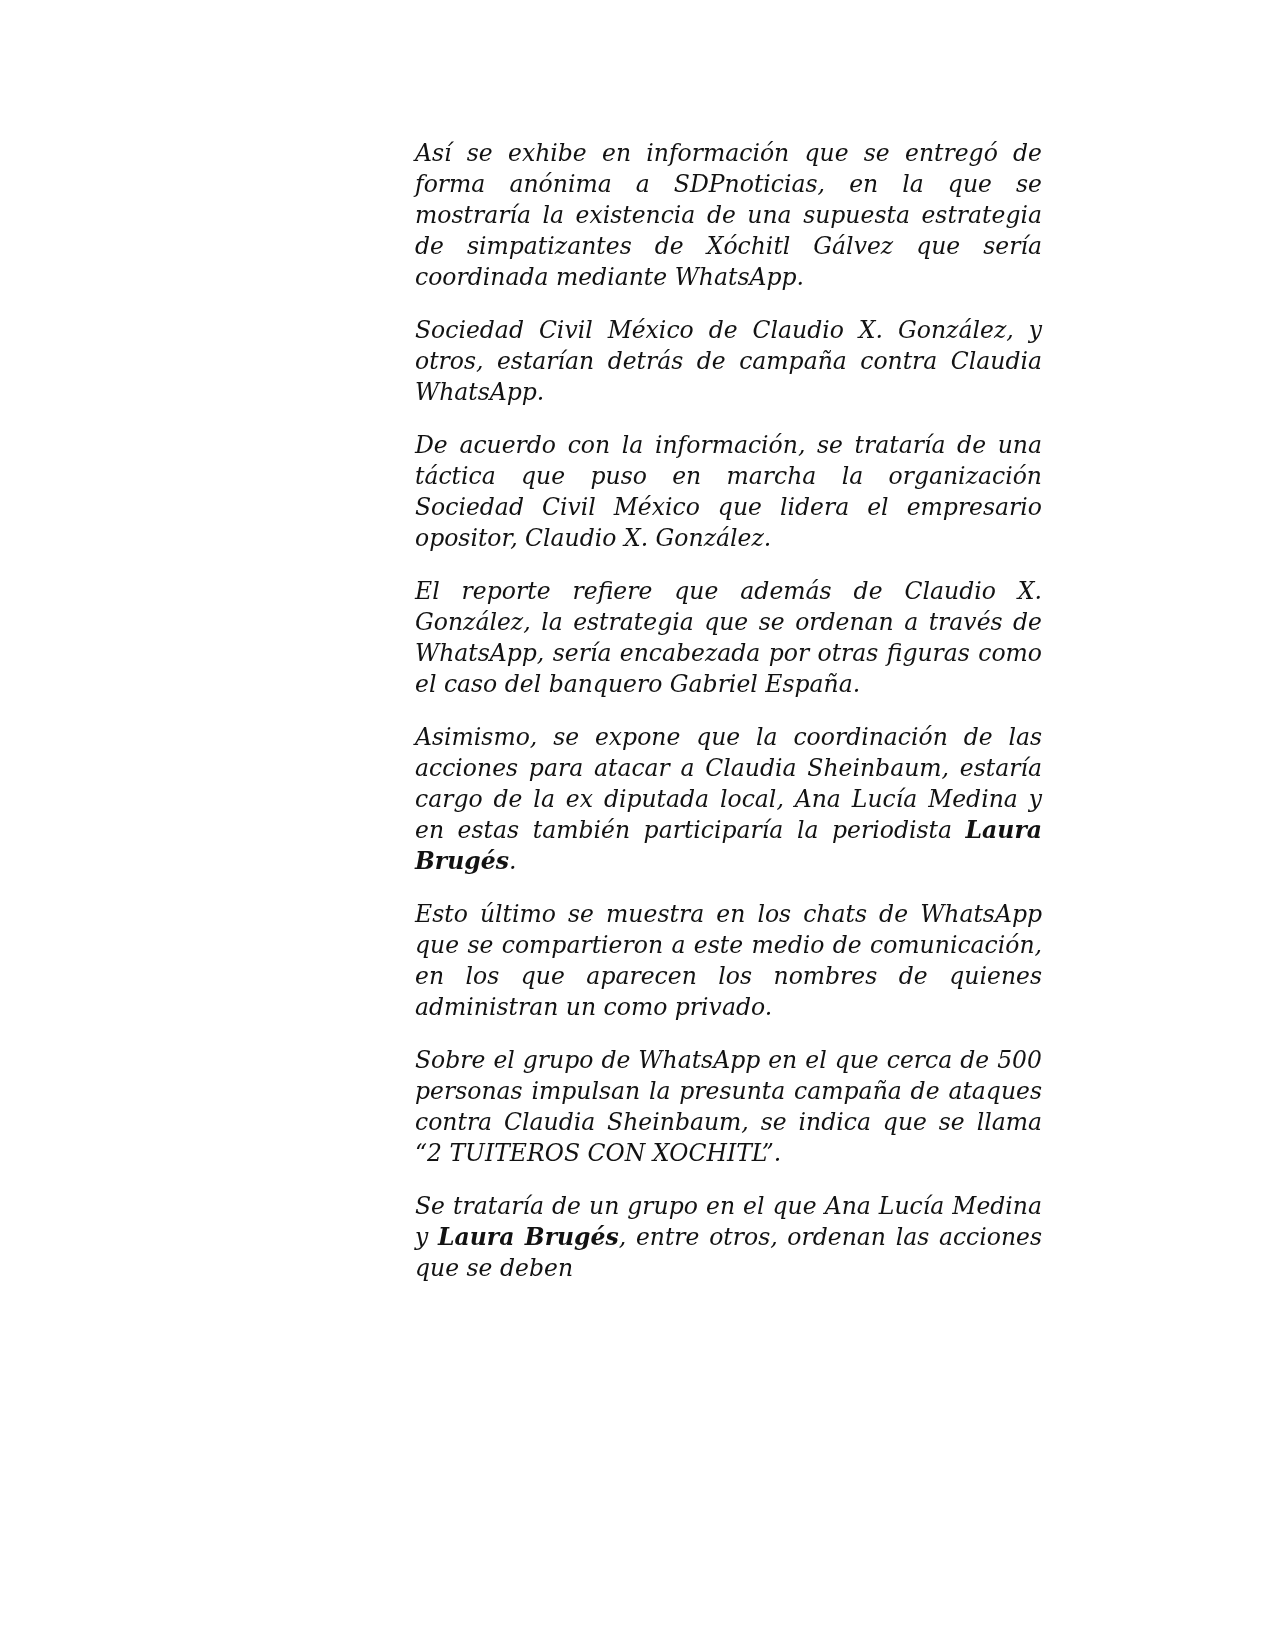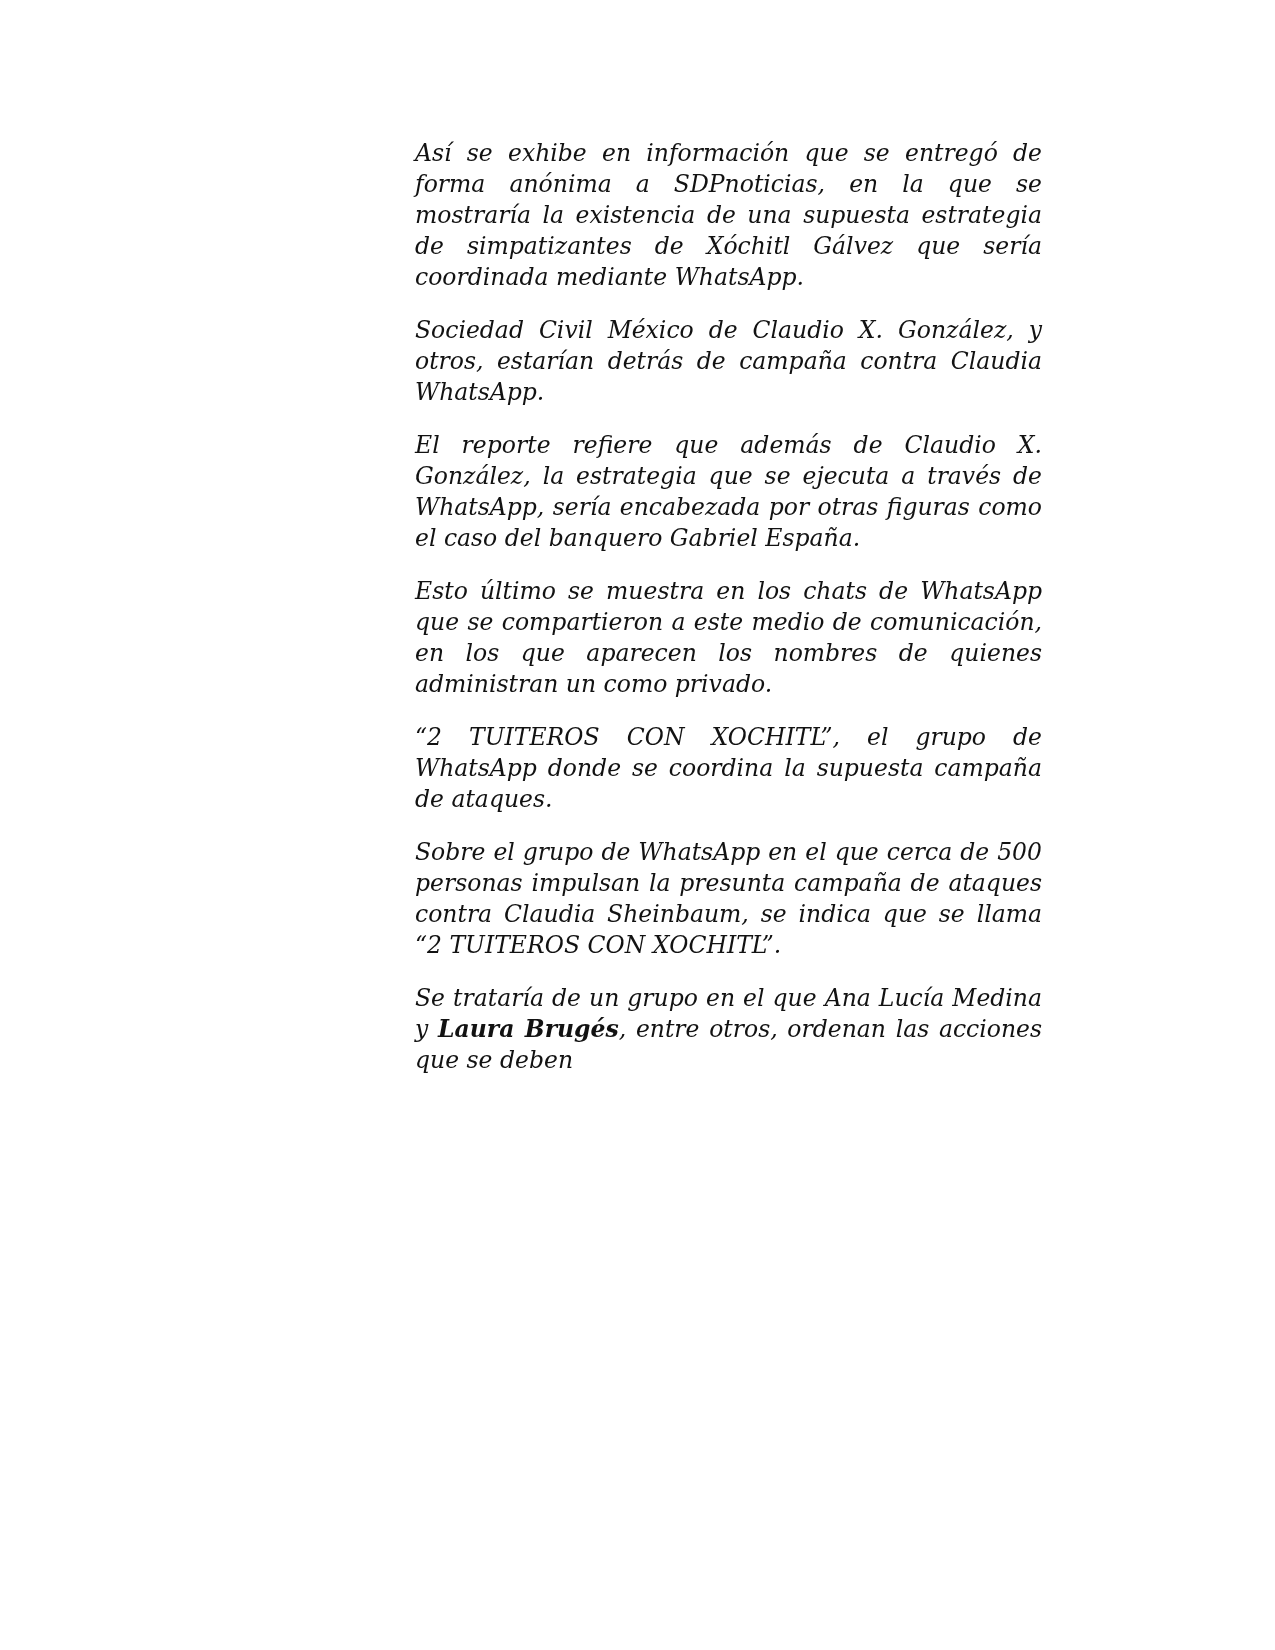"De acuerdo con la información," p { html: none -> <p><span>De acuerdo con la información, se trataría de una táctica que puso en marcha la organización Sociedad Civil México que lidera el empresario opositor, Claudio X. González.</span></p> }
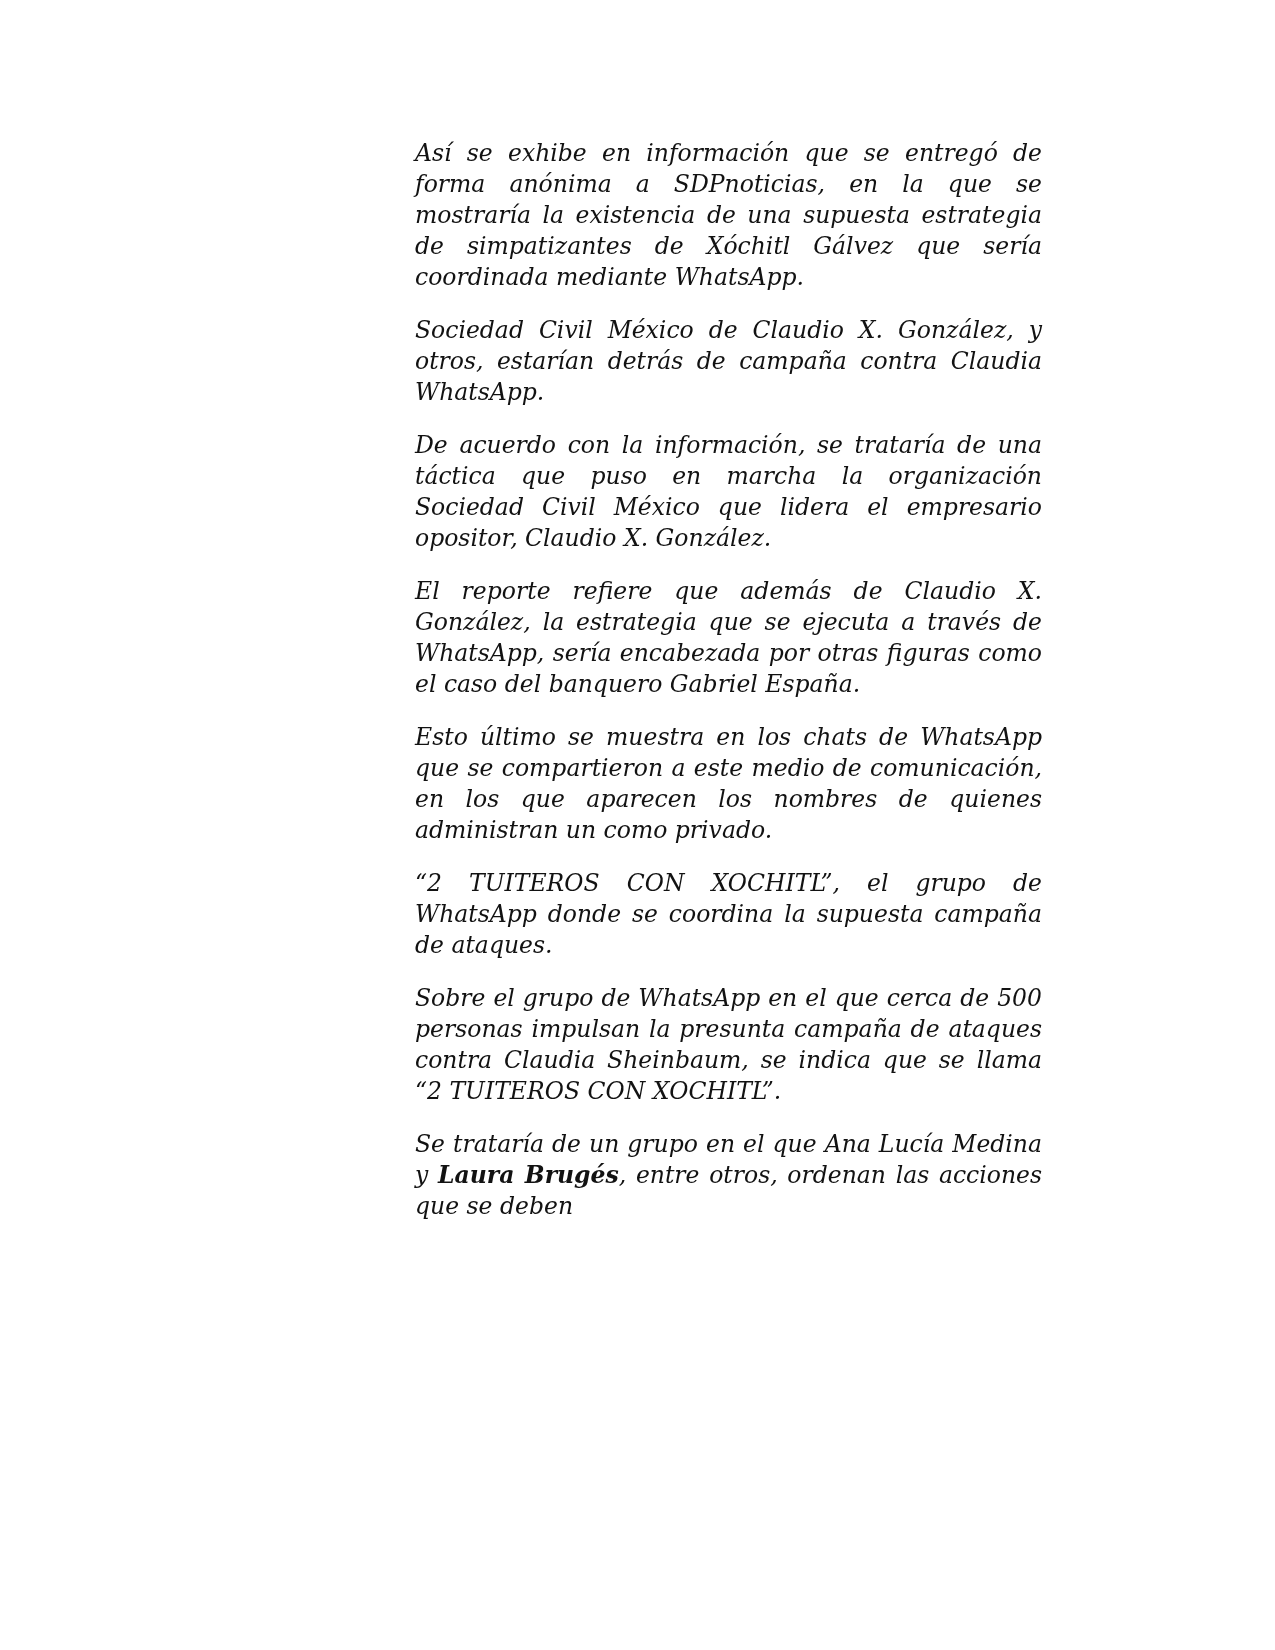"El reporte refiere que además" span { text: ejecuta -> ordenan }
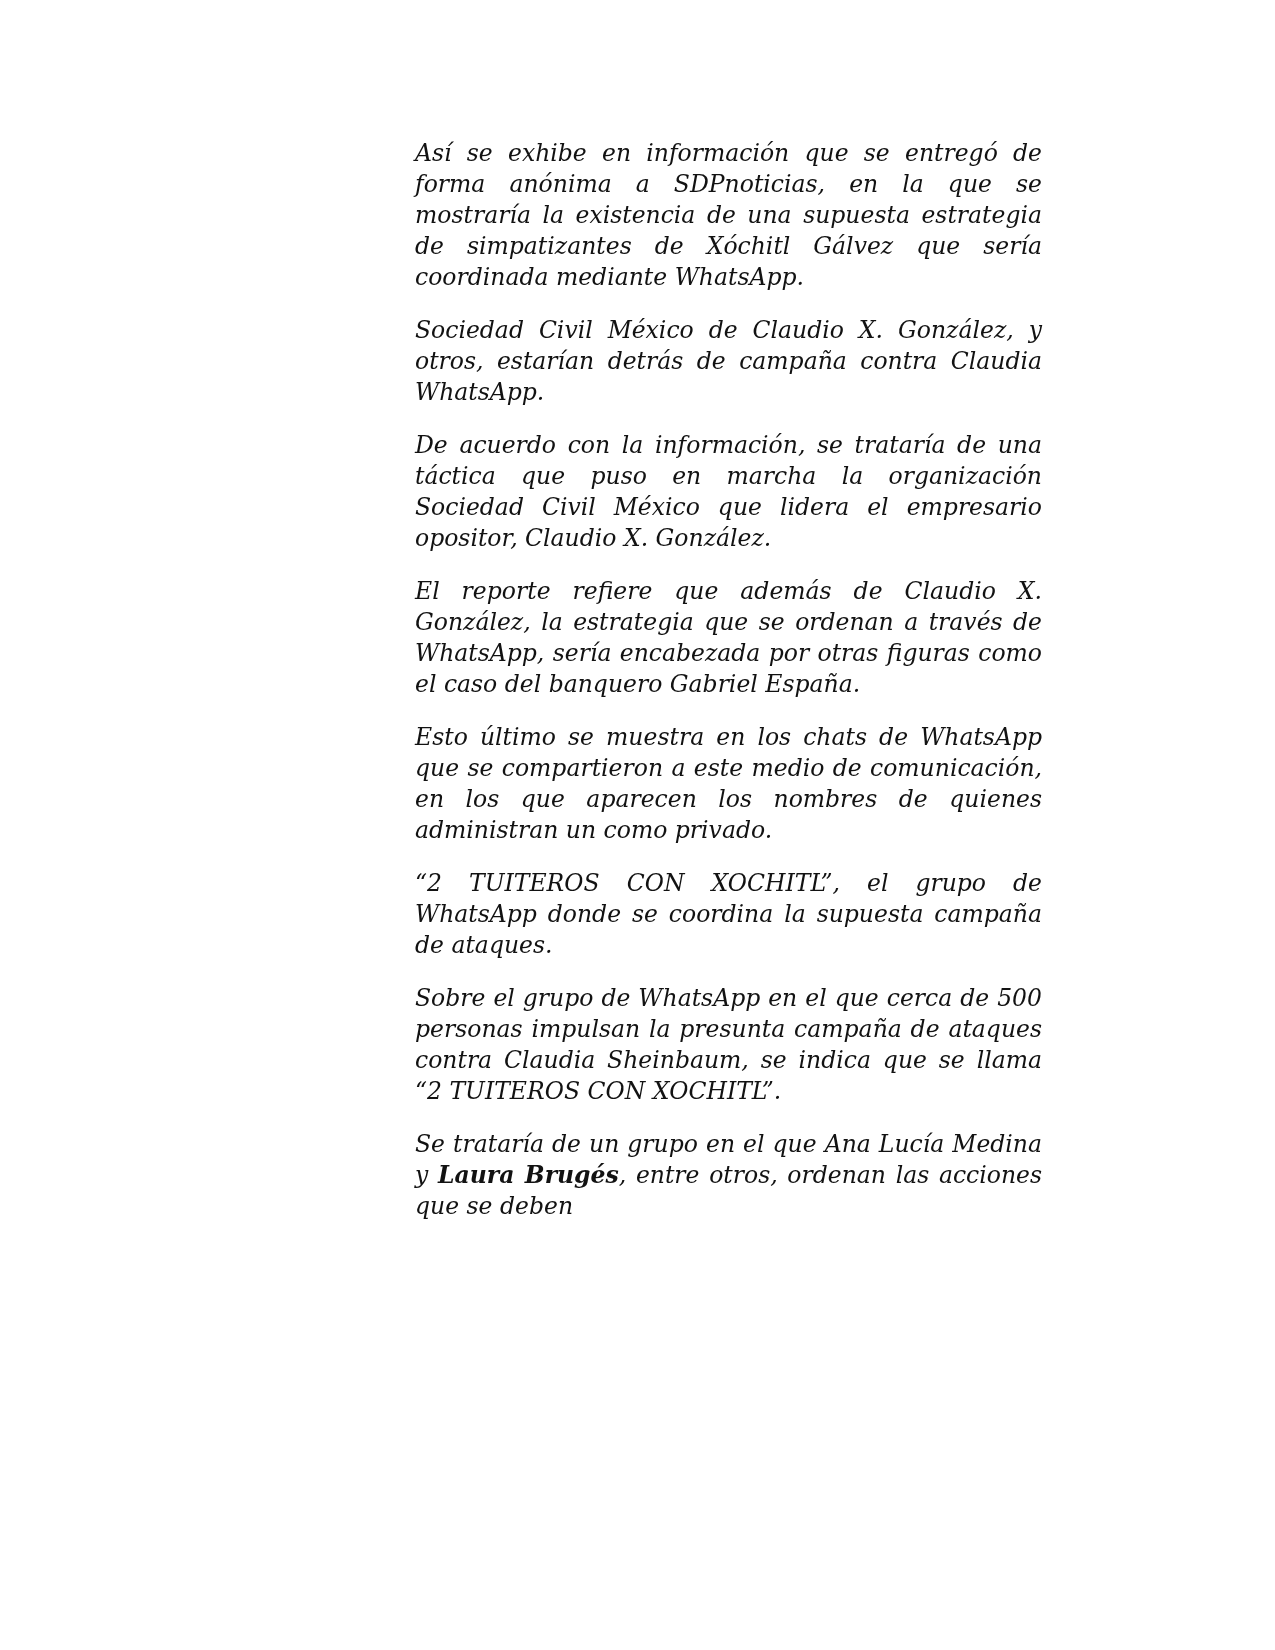"Asimismo, se expone que la" p { html: none -> <p><span>Asimismo, se expone que la coordinación de las acciones para atacar a Claudia Sheinbaum, estaría cargo de la ex diputada local, Ana Lucía Medina y en estas también participaría la periodista </span><b>Laura Brugés</b><span>.</span></p> }
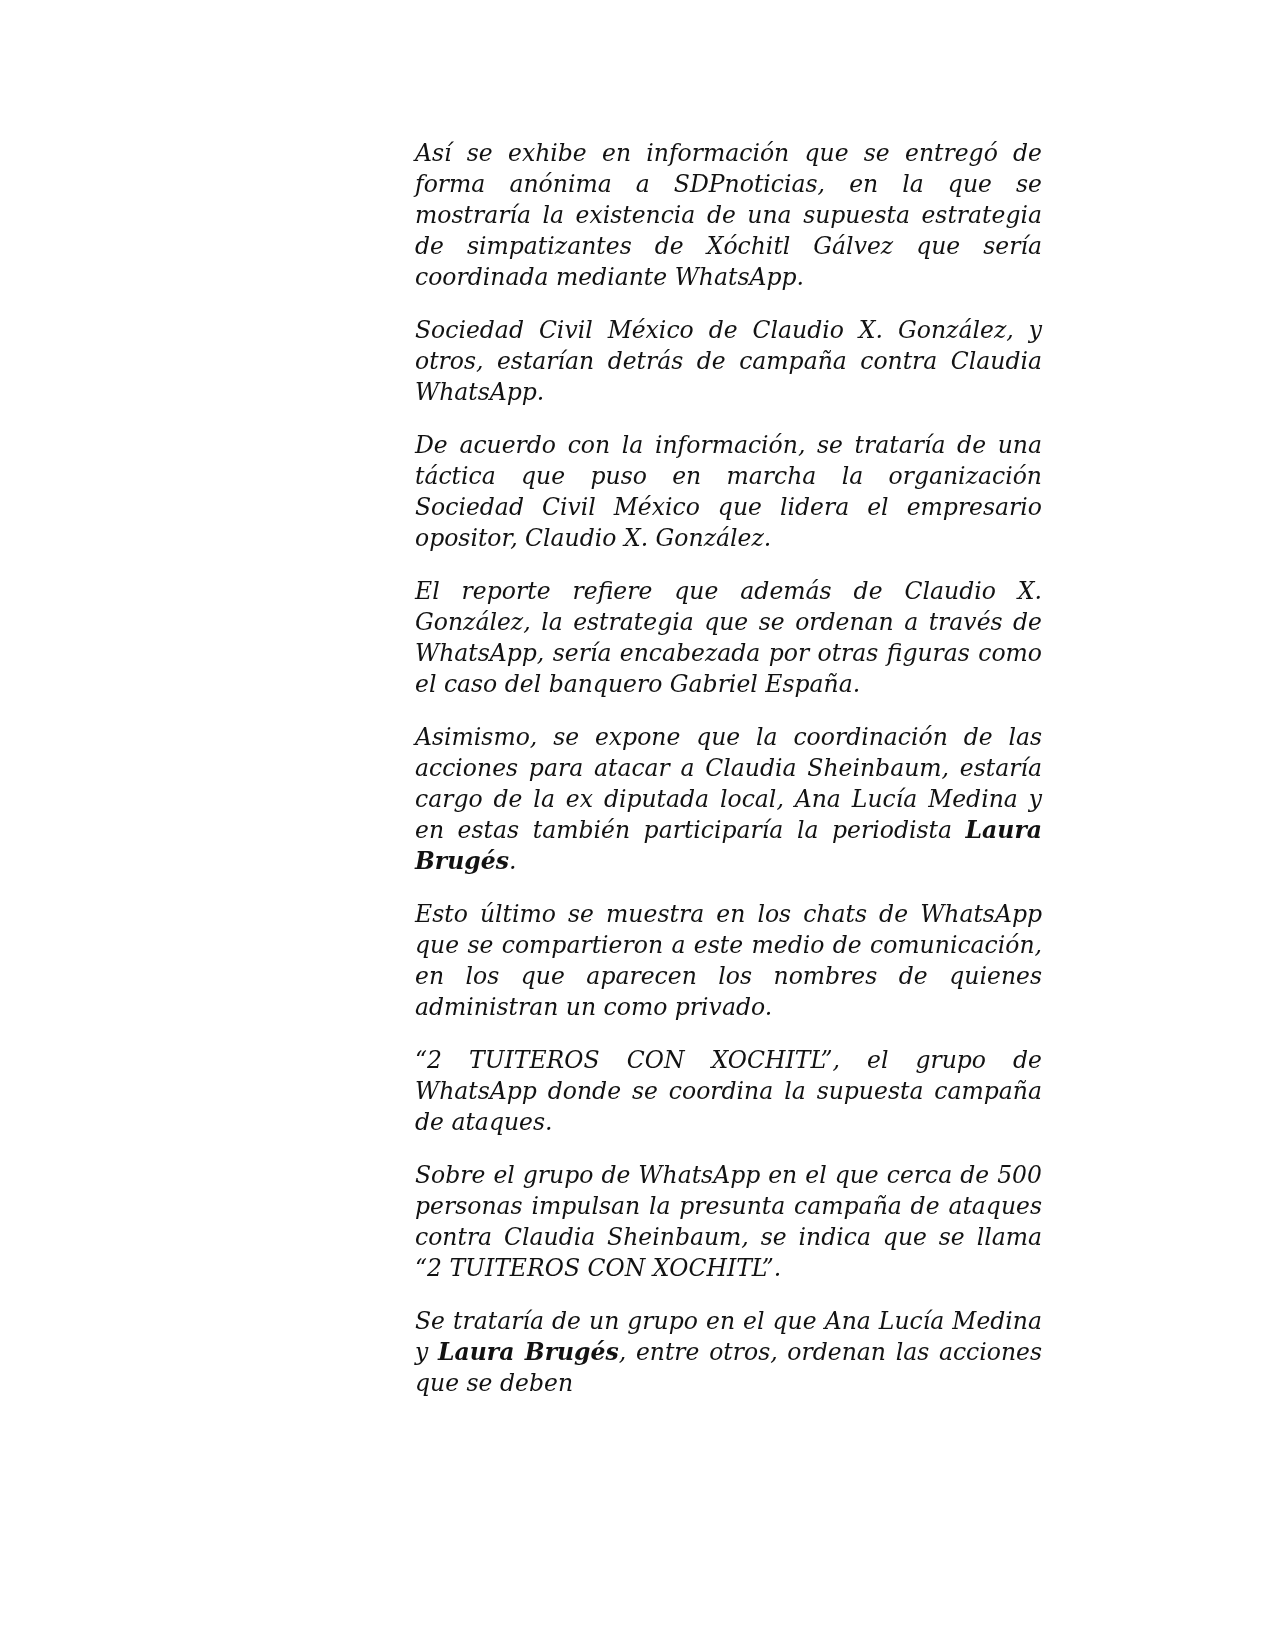"“2 TUITEROS CON XOCHITL”, el" p { html: <p><span>“2 TUITEROS CON XOCHITL”, el grupo de WhatsApp donde se coordina la supuesta campaña de ataques.</span></p> -> none }
